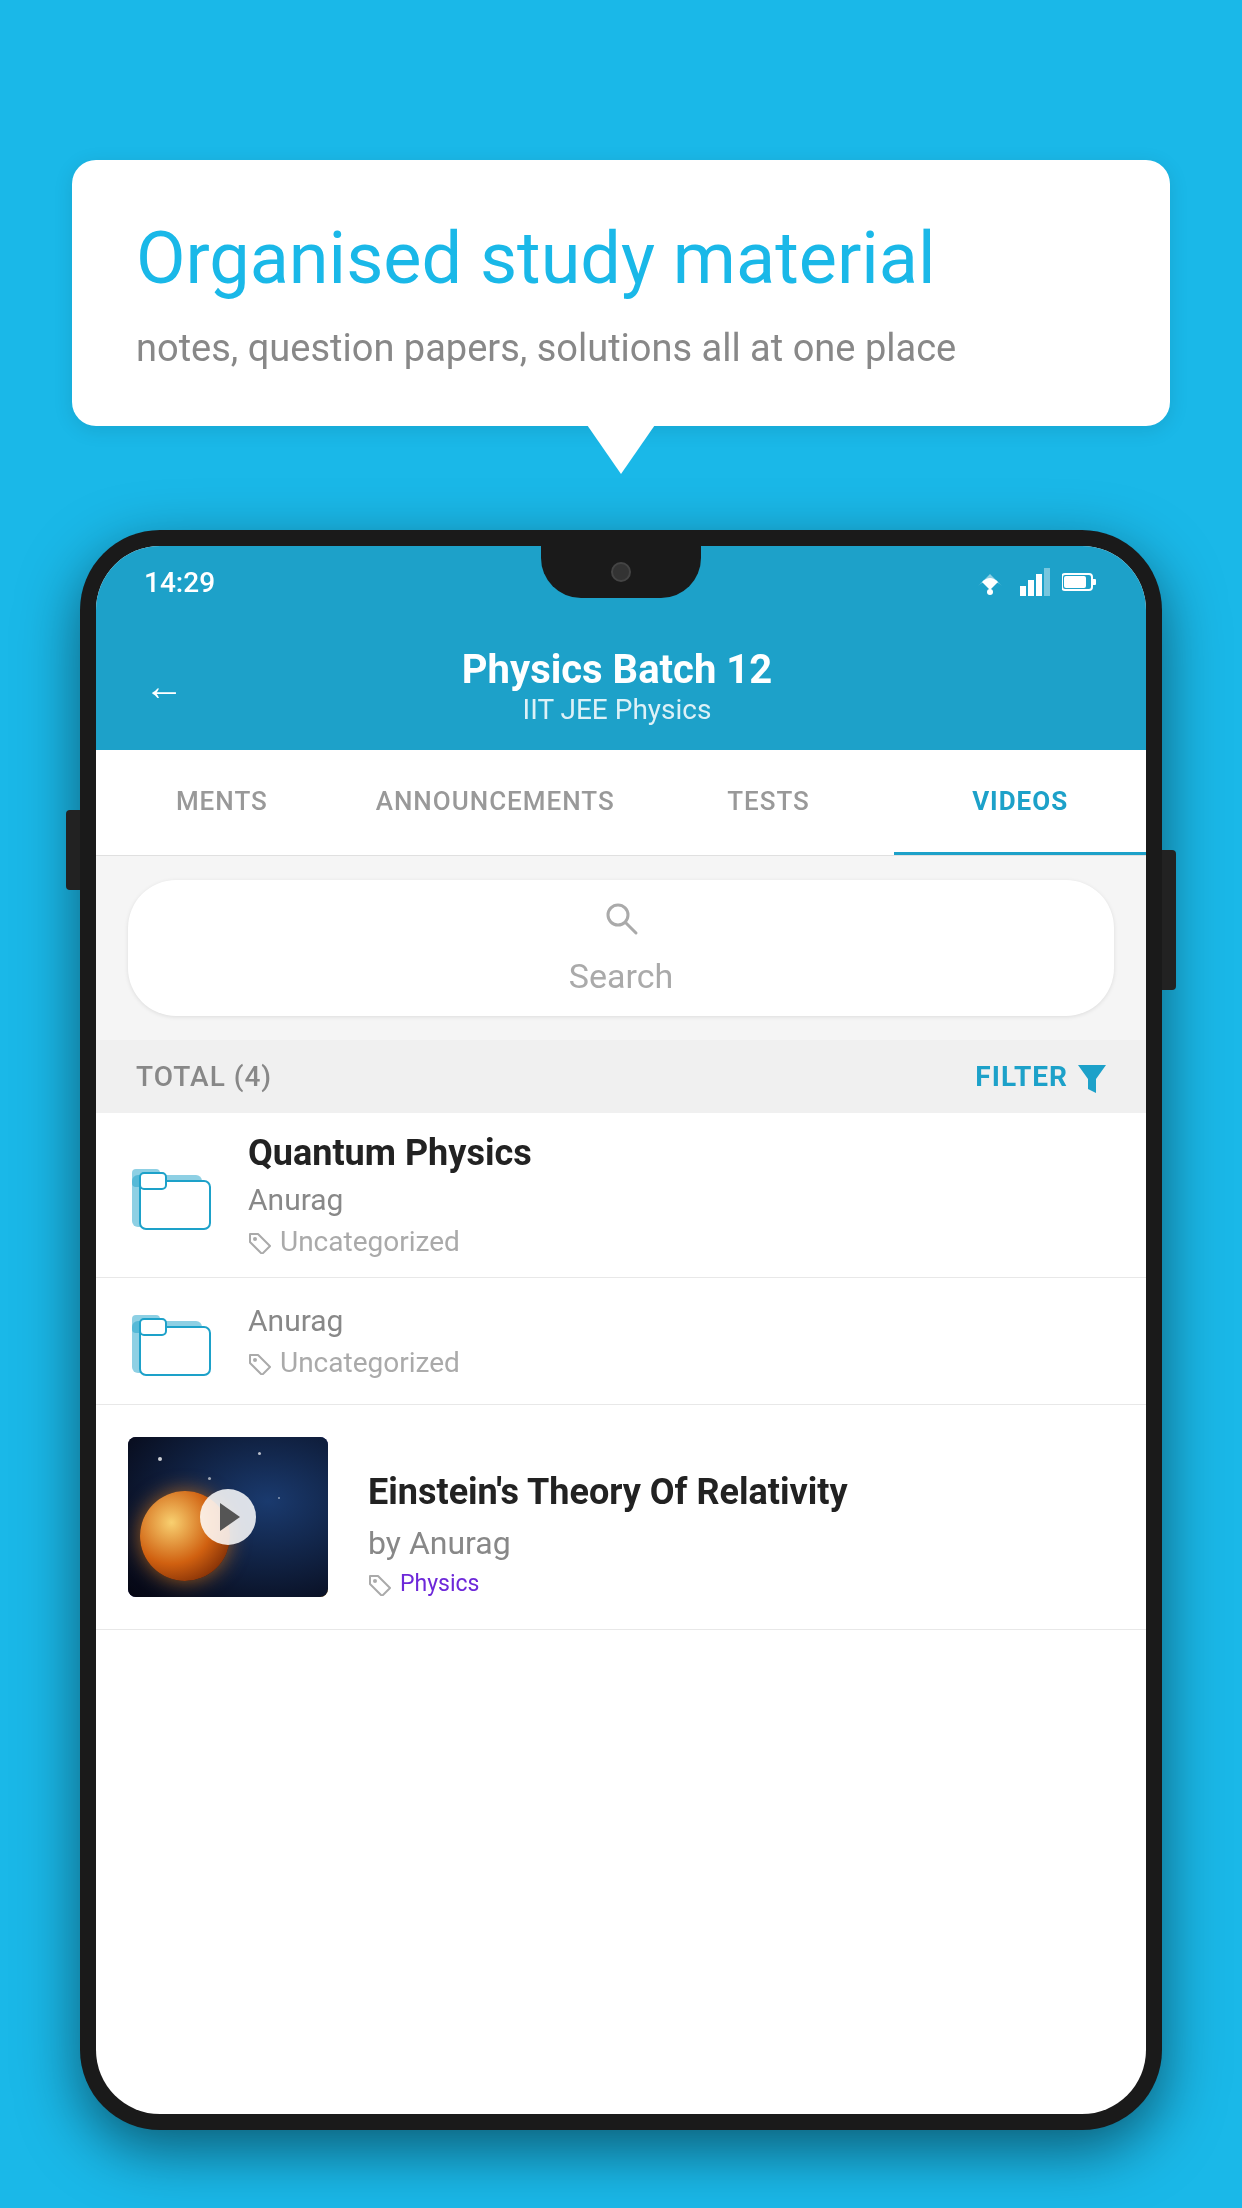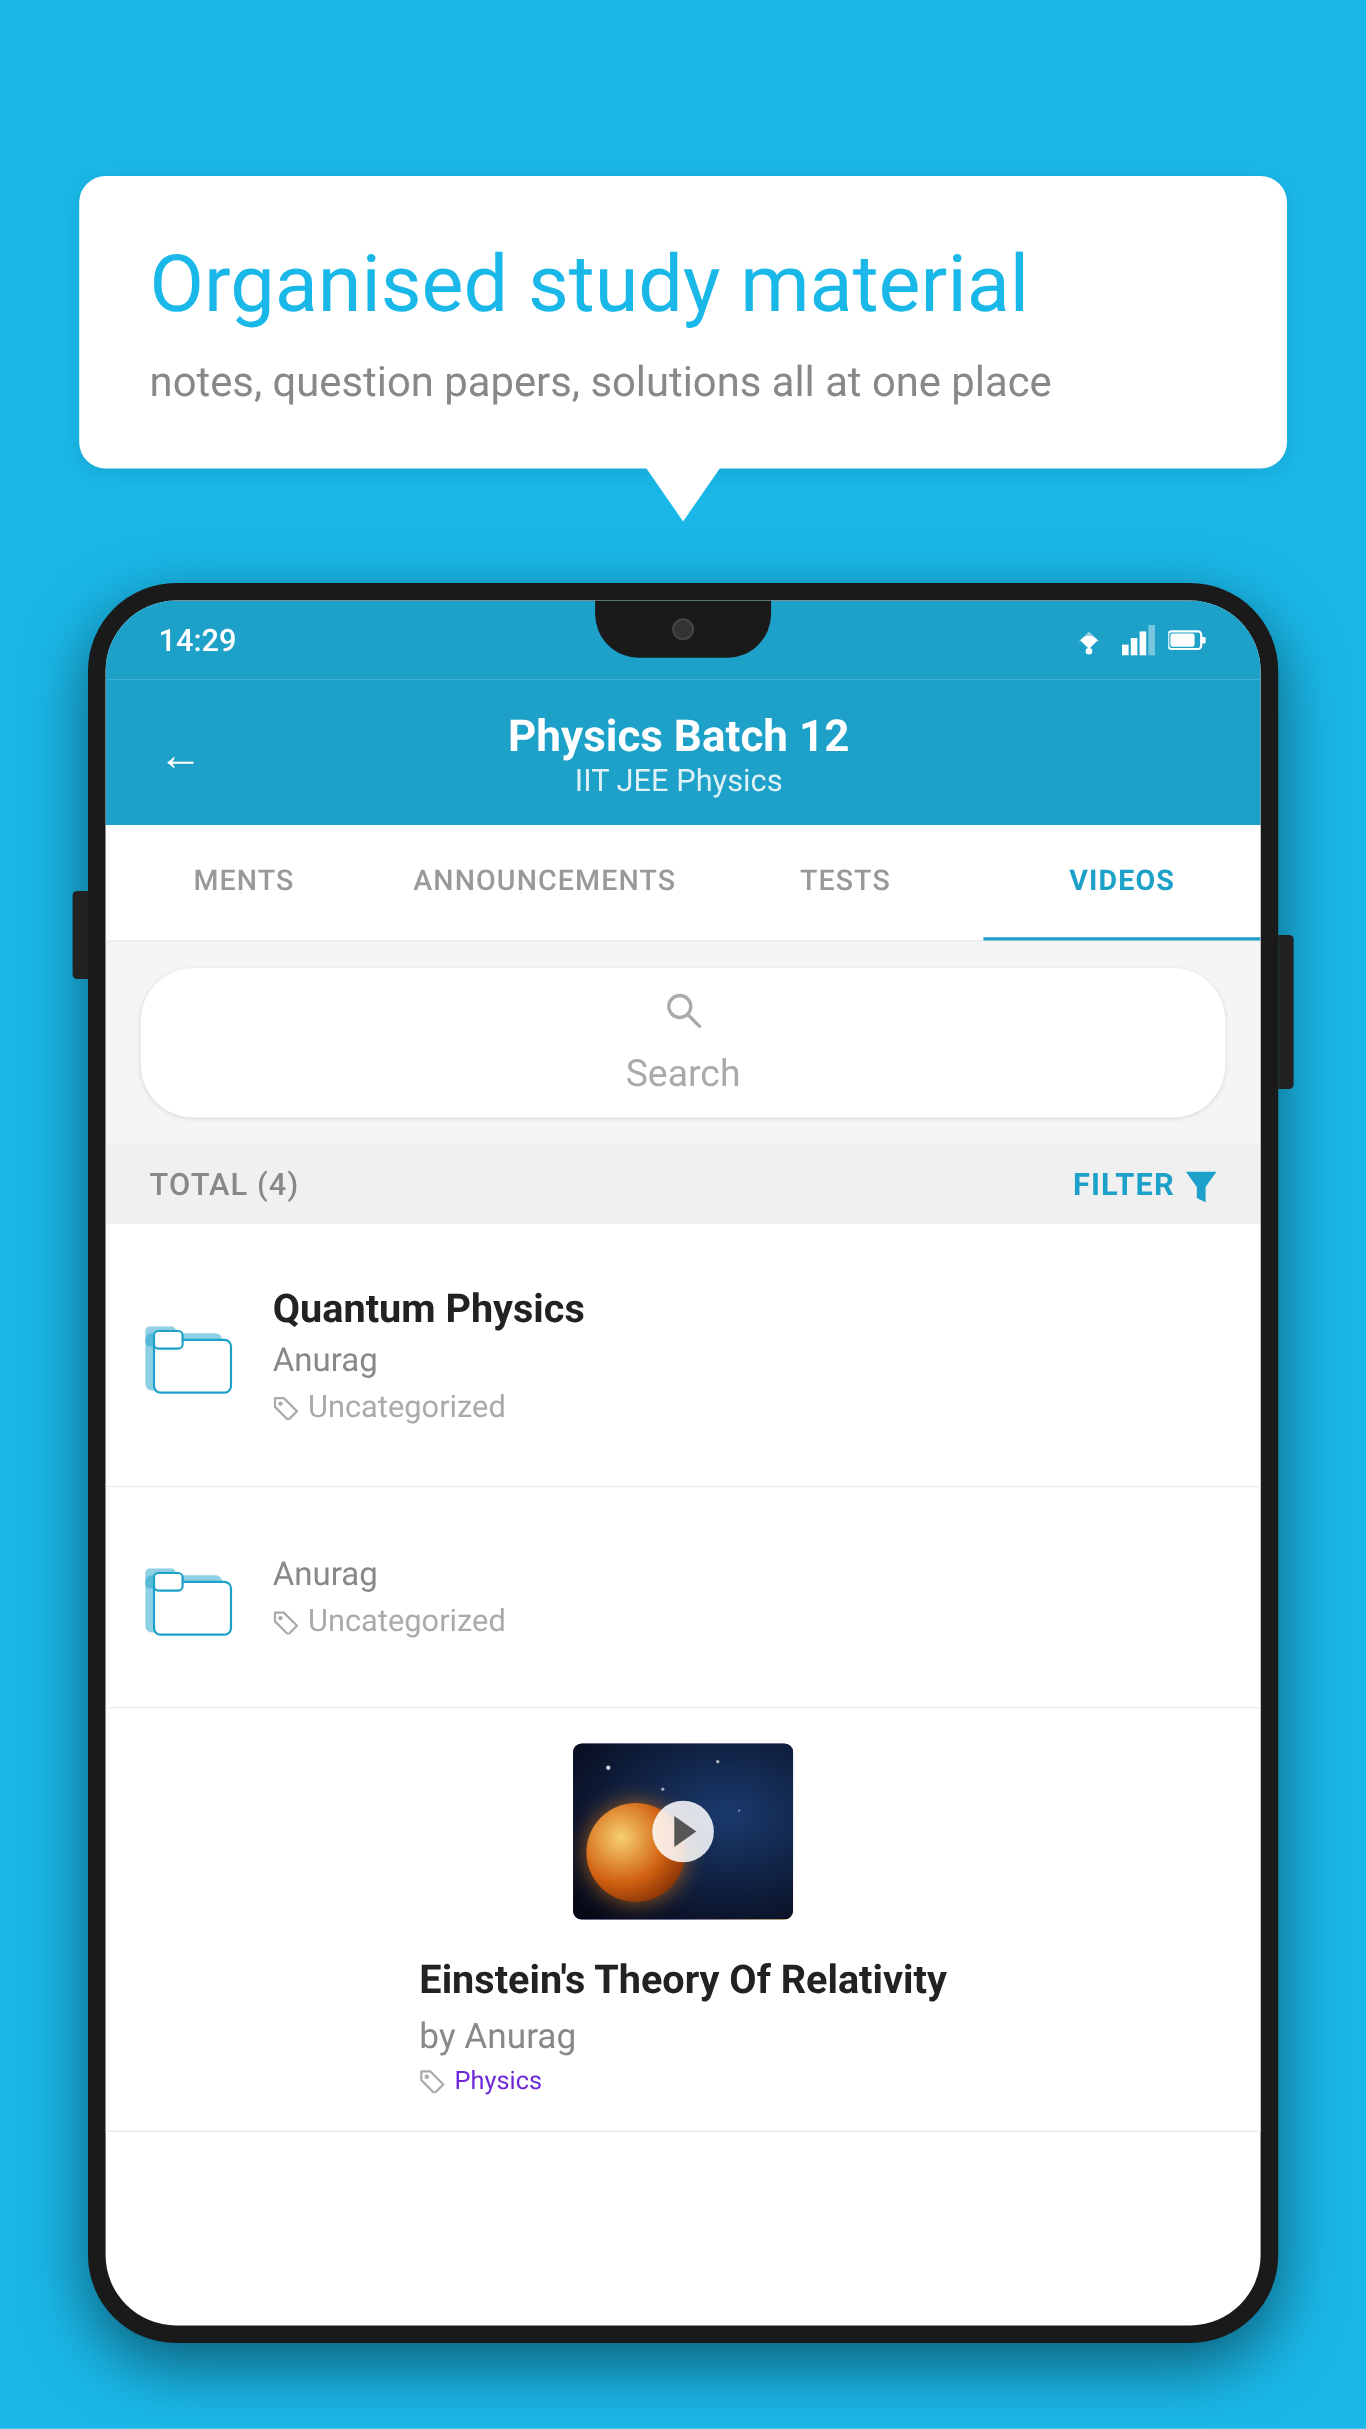"Quantum Physics" .video-item { padding: 56px 32px -> 19px 32px }
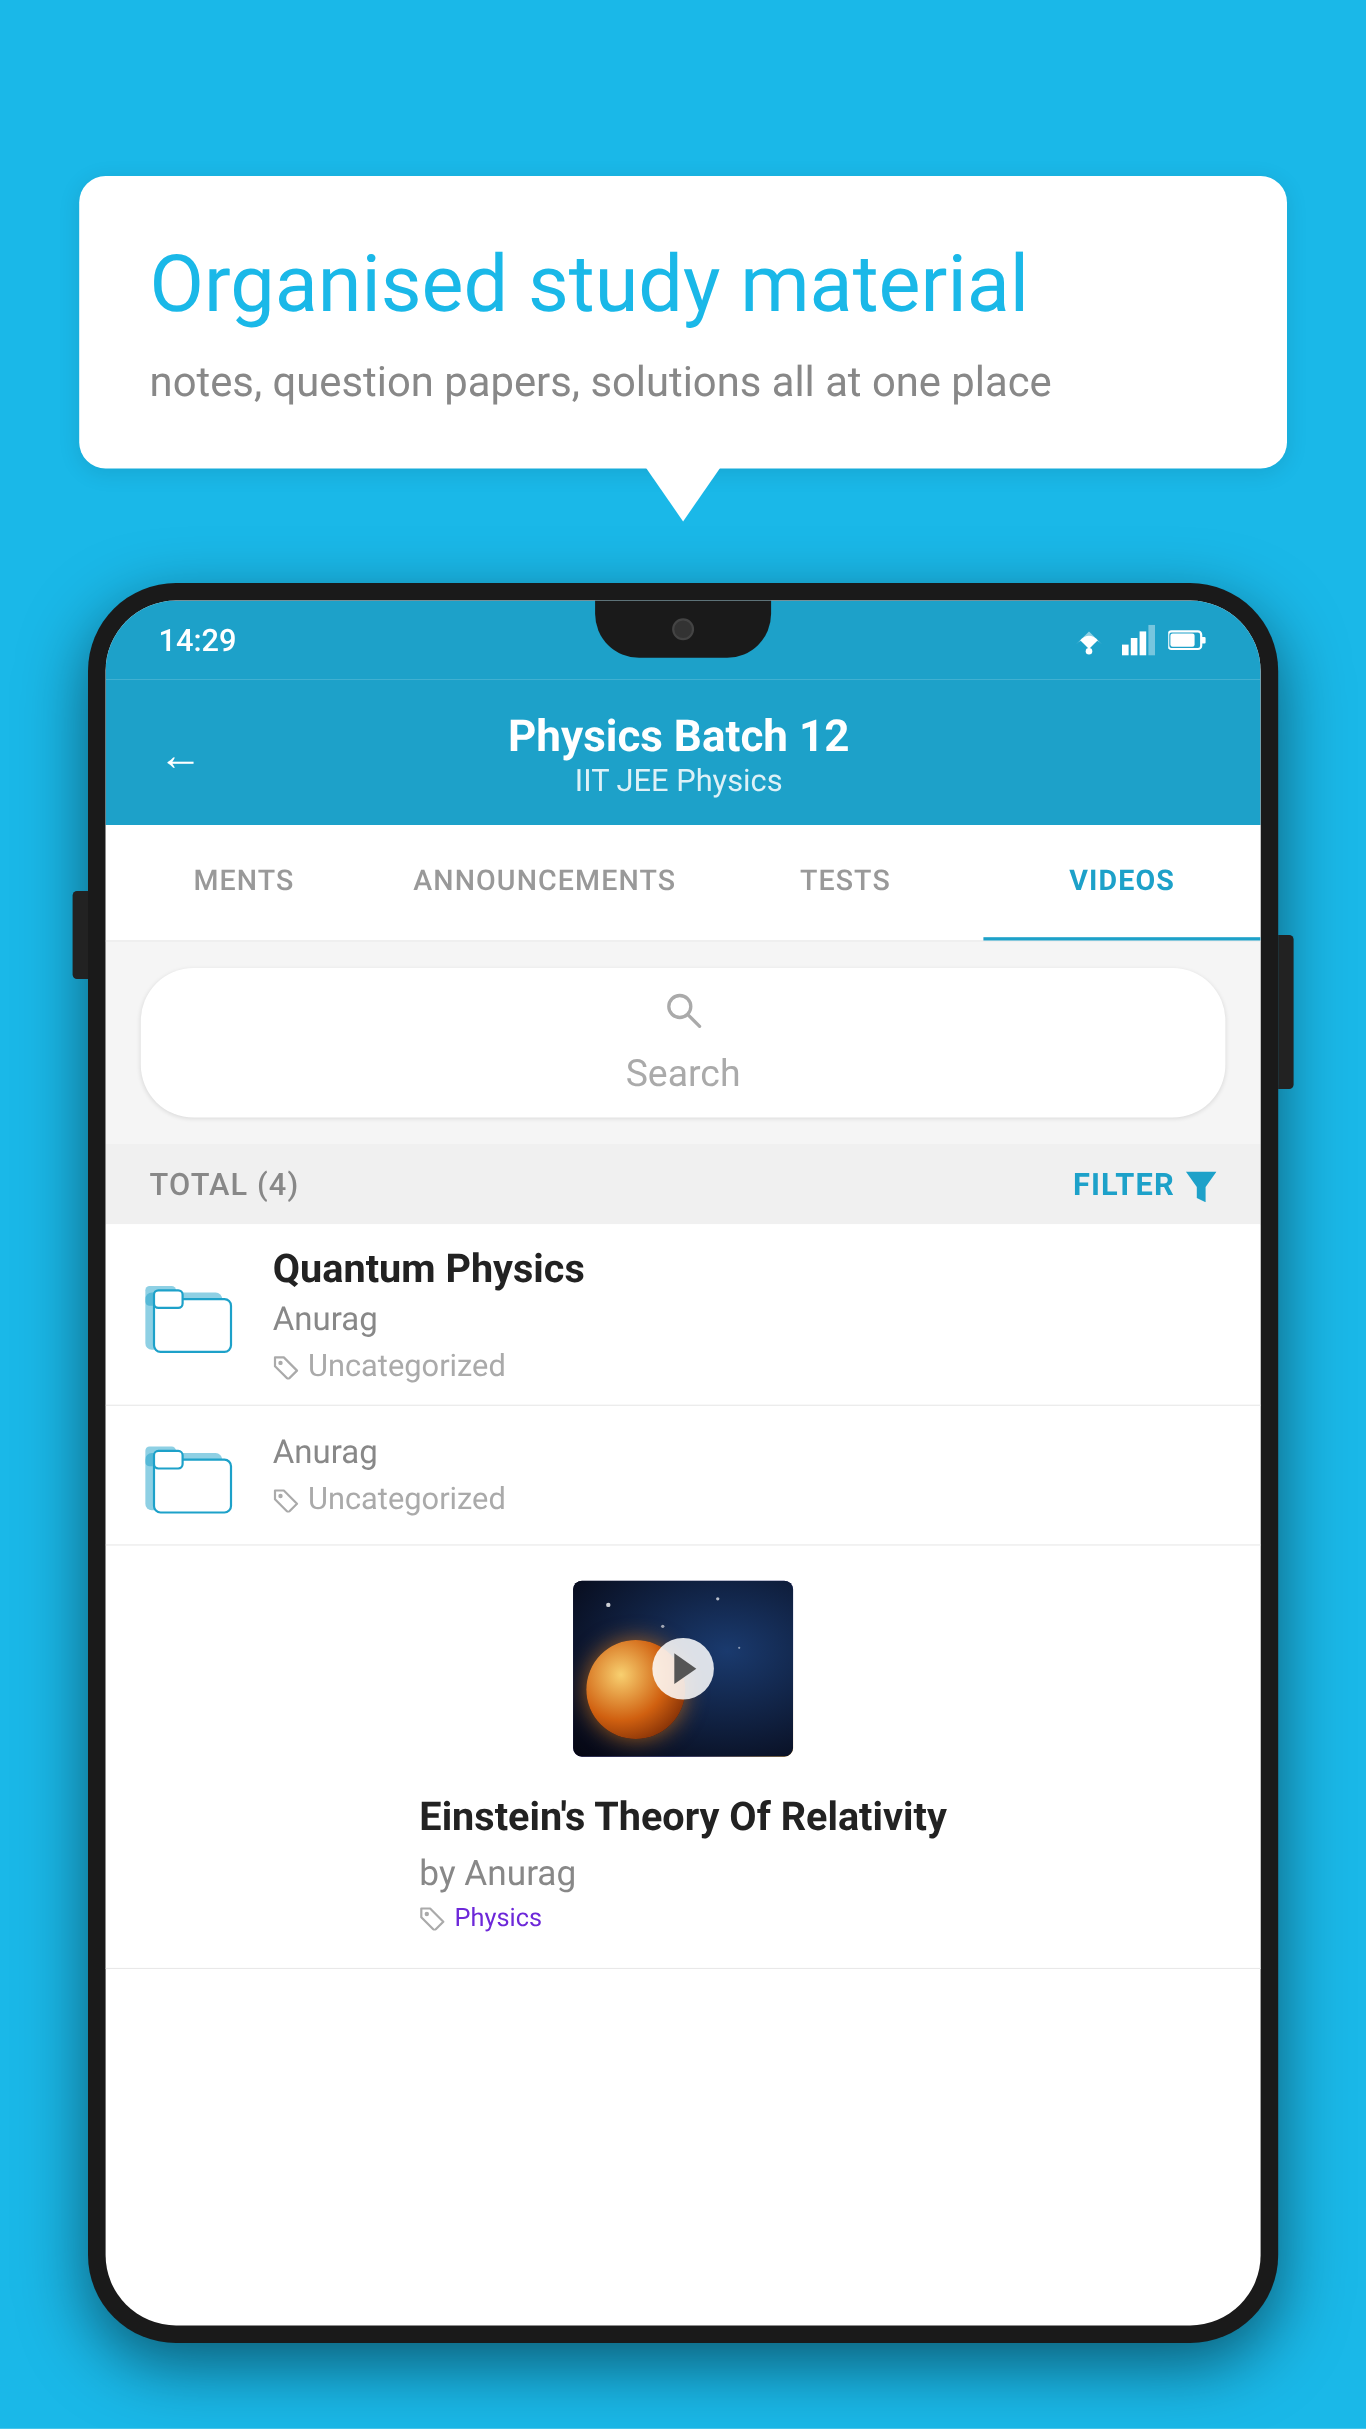"Einstein's Theory Of Relativity" .video-item-thumb { align-items: center -> flex-end; flex-direction: column -> none; gap: 28px -> 40px }
